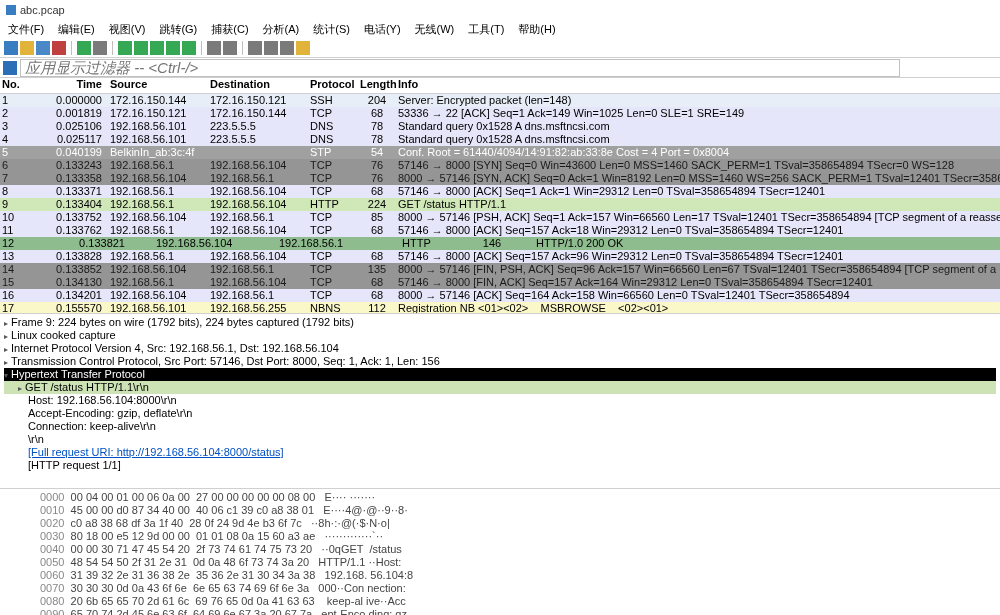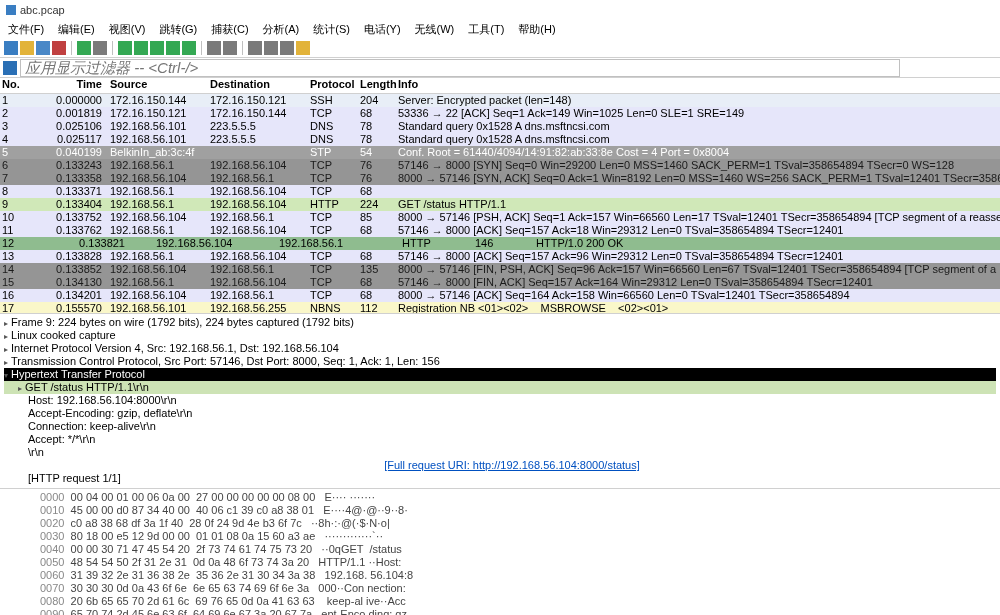"Length" .col-len { text-align: left -> center }
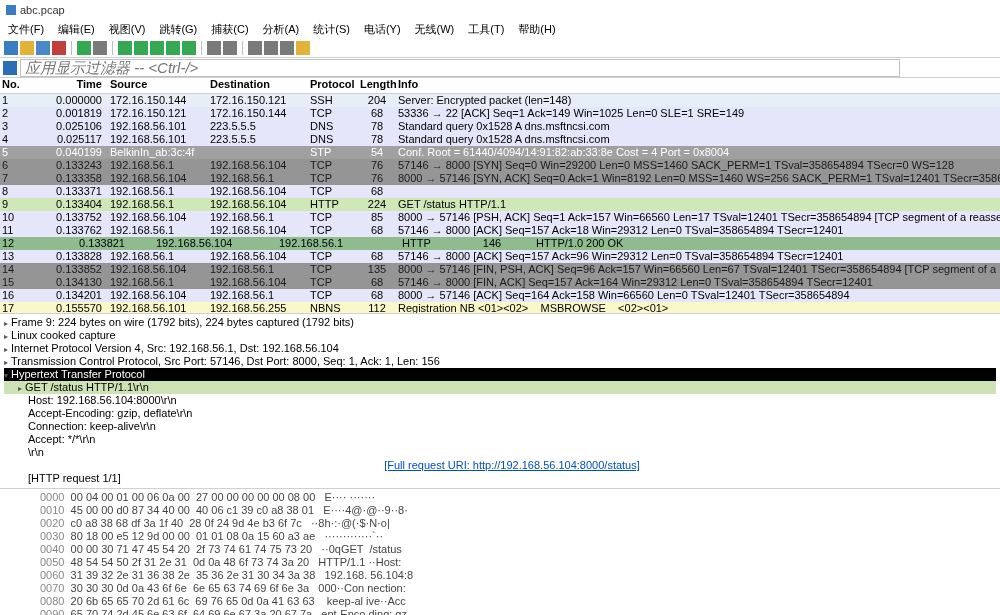"57146 → 8000 [SYN] Seq=0" span.col-info { text: 29200 -> 43600 }
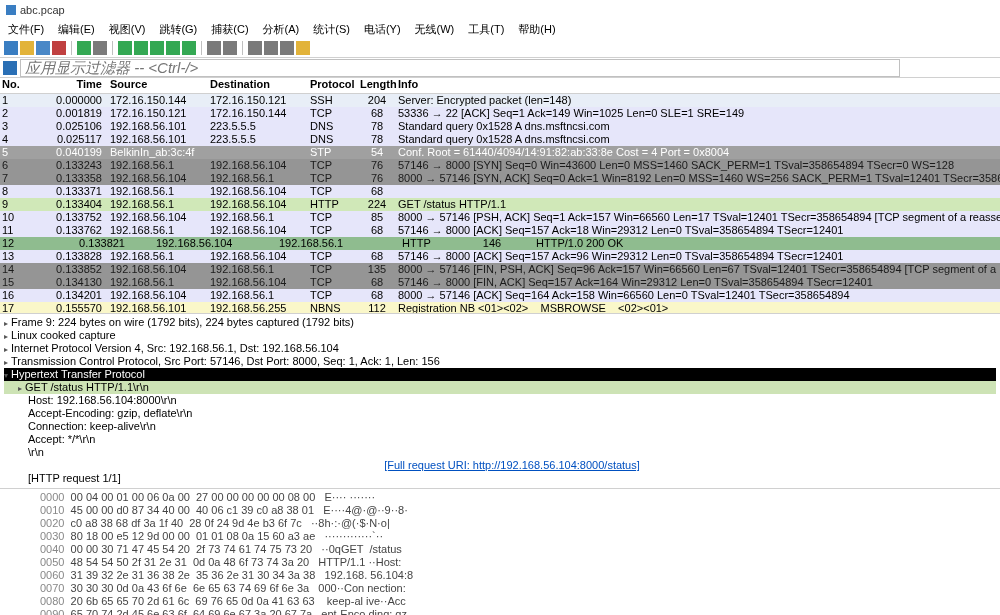"57146 → 8000 [ACK] Seq=1" span.col-info { html: none -> <span>57146 → 8000 [ACK] Seq=1 Ack=1 Win=29312 Len=0 TSval=358654894 TSecr=12401</span> }
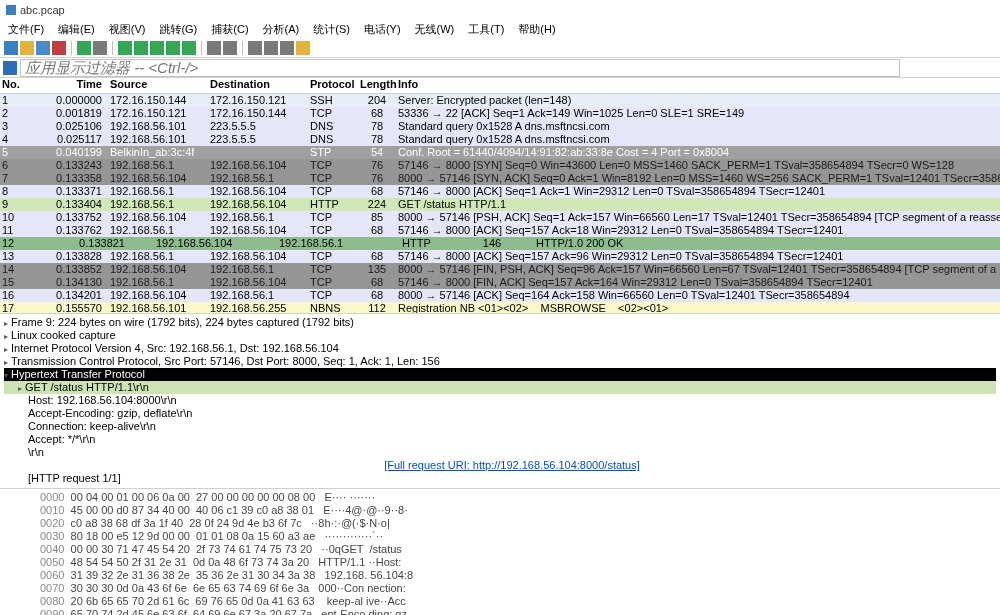"Accept: */*\r\n" div.line { html: <div>Accept: */*\r\n</div> -> none }
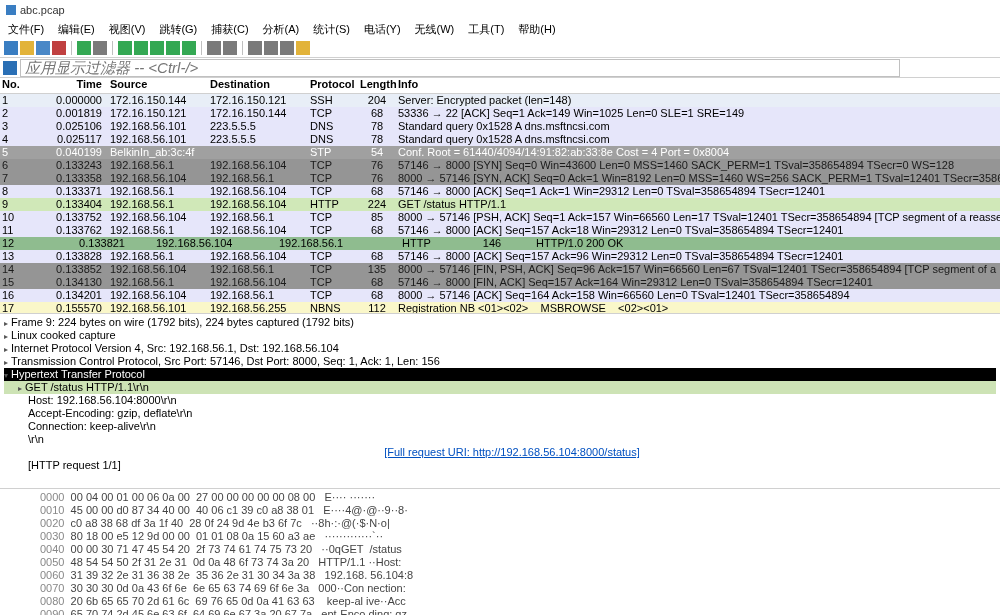"[Full request URI:" .details .link { text-align: center -> none }
